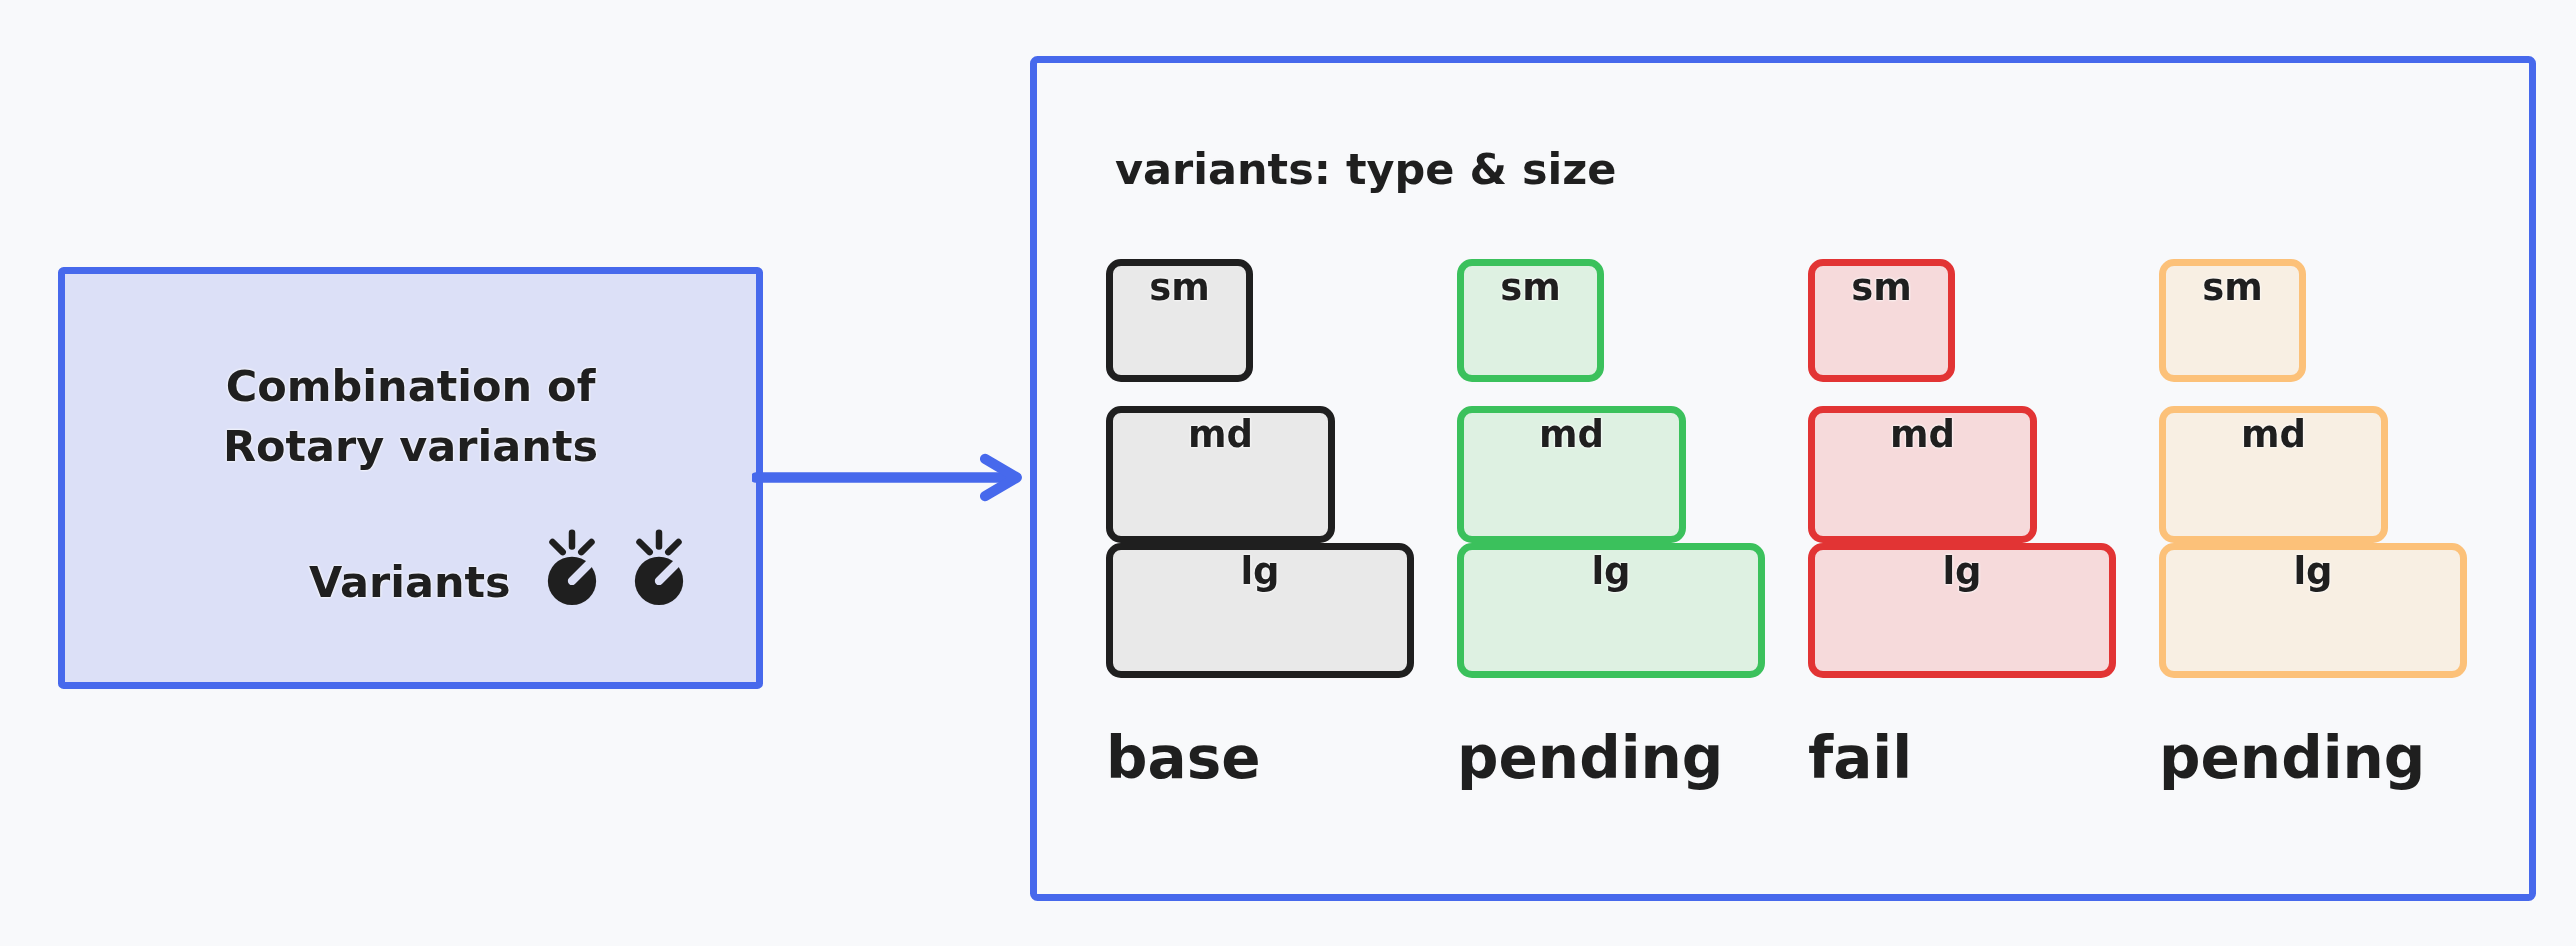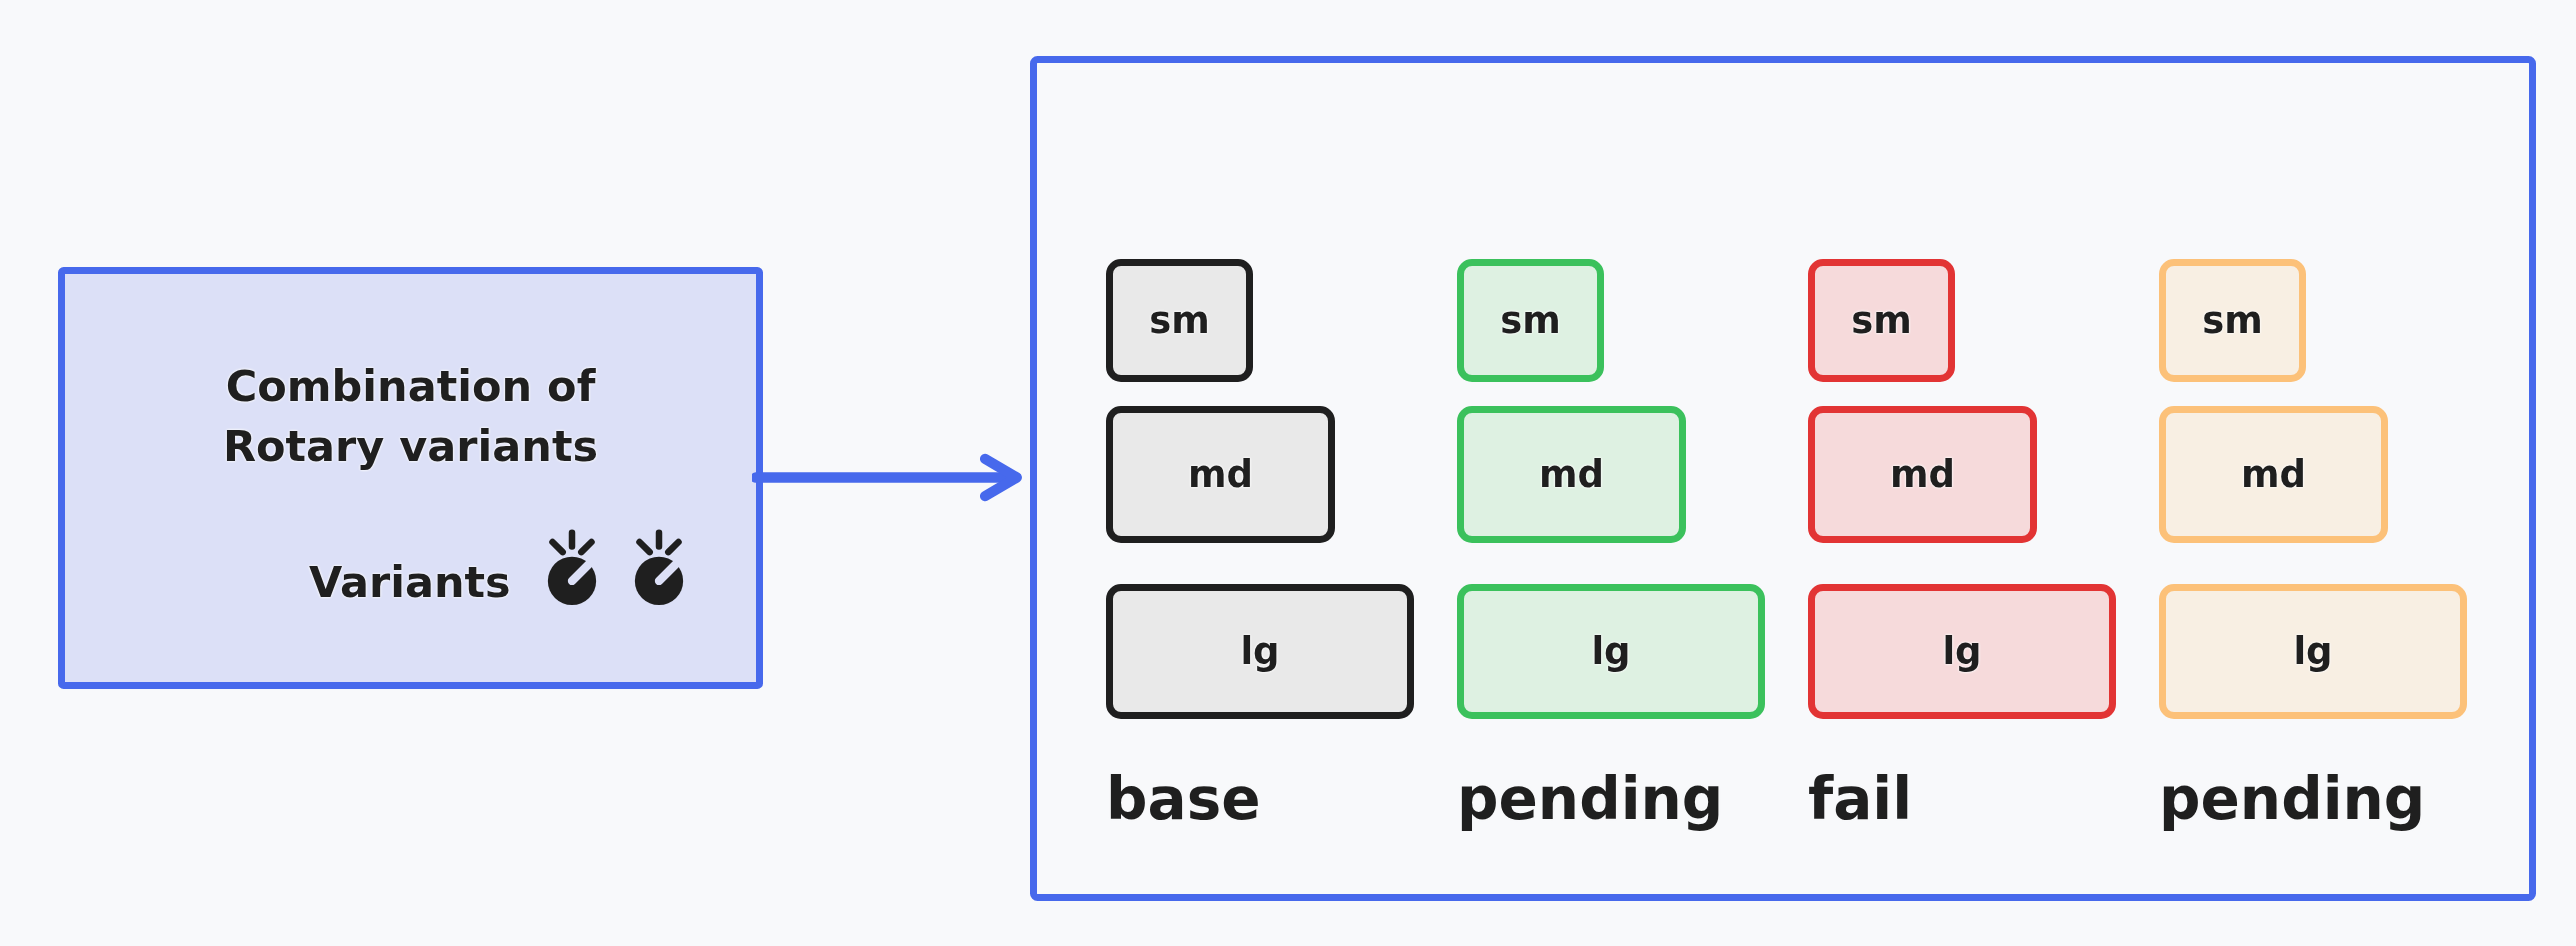"variants: type & size" div.panel-title { html: none -> <div>variants: type &amp; size</div> }
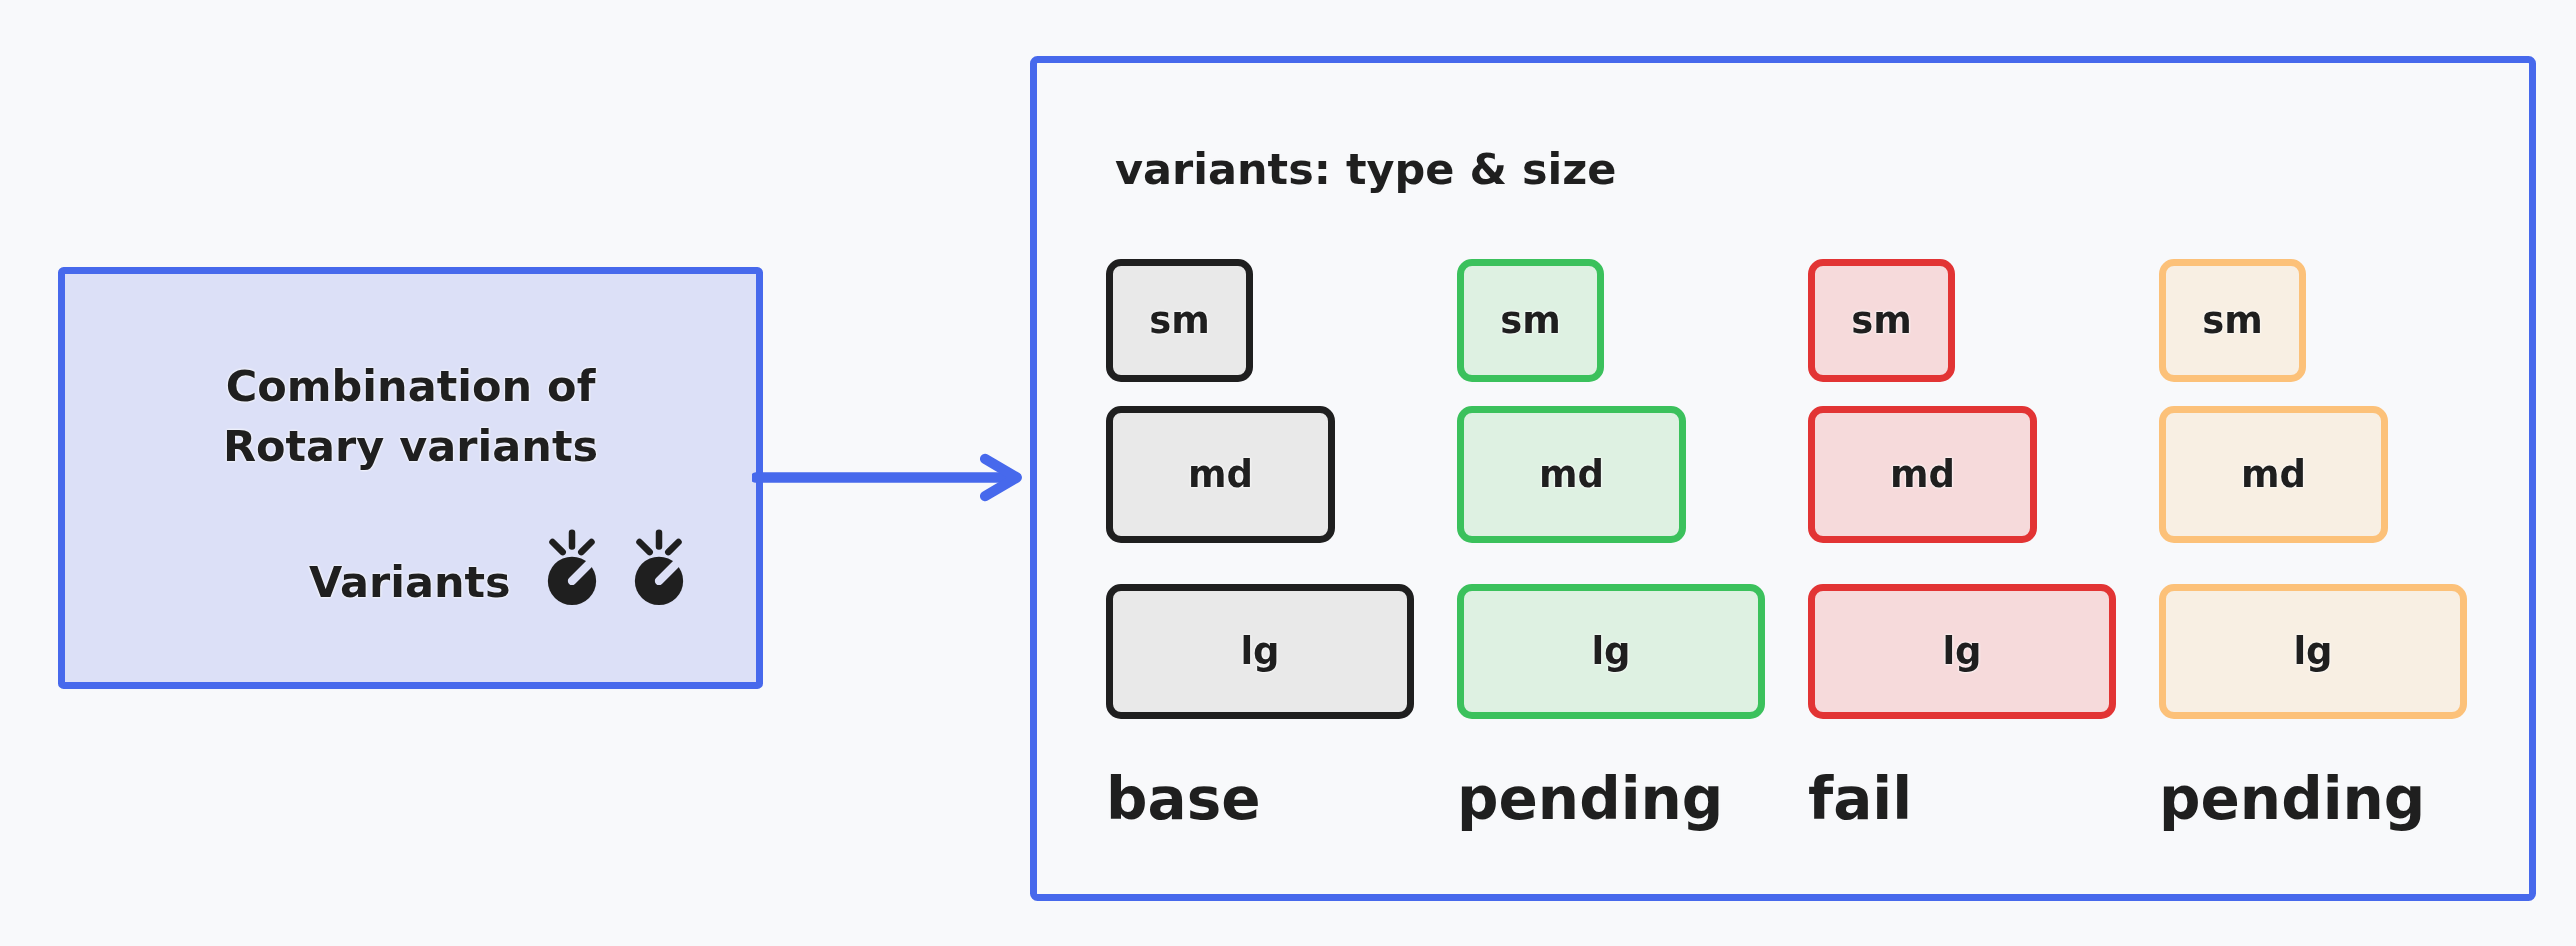"sm" .switch { align-items: center -> flex-start }
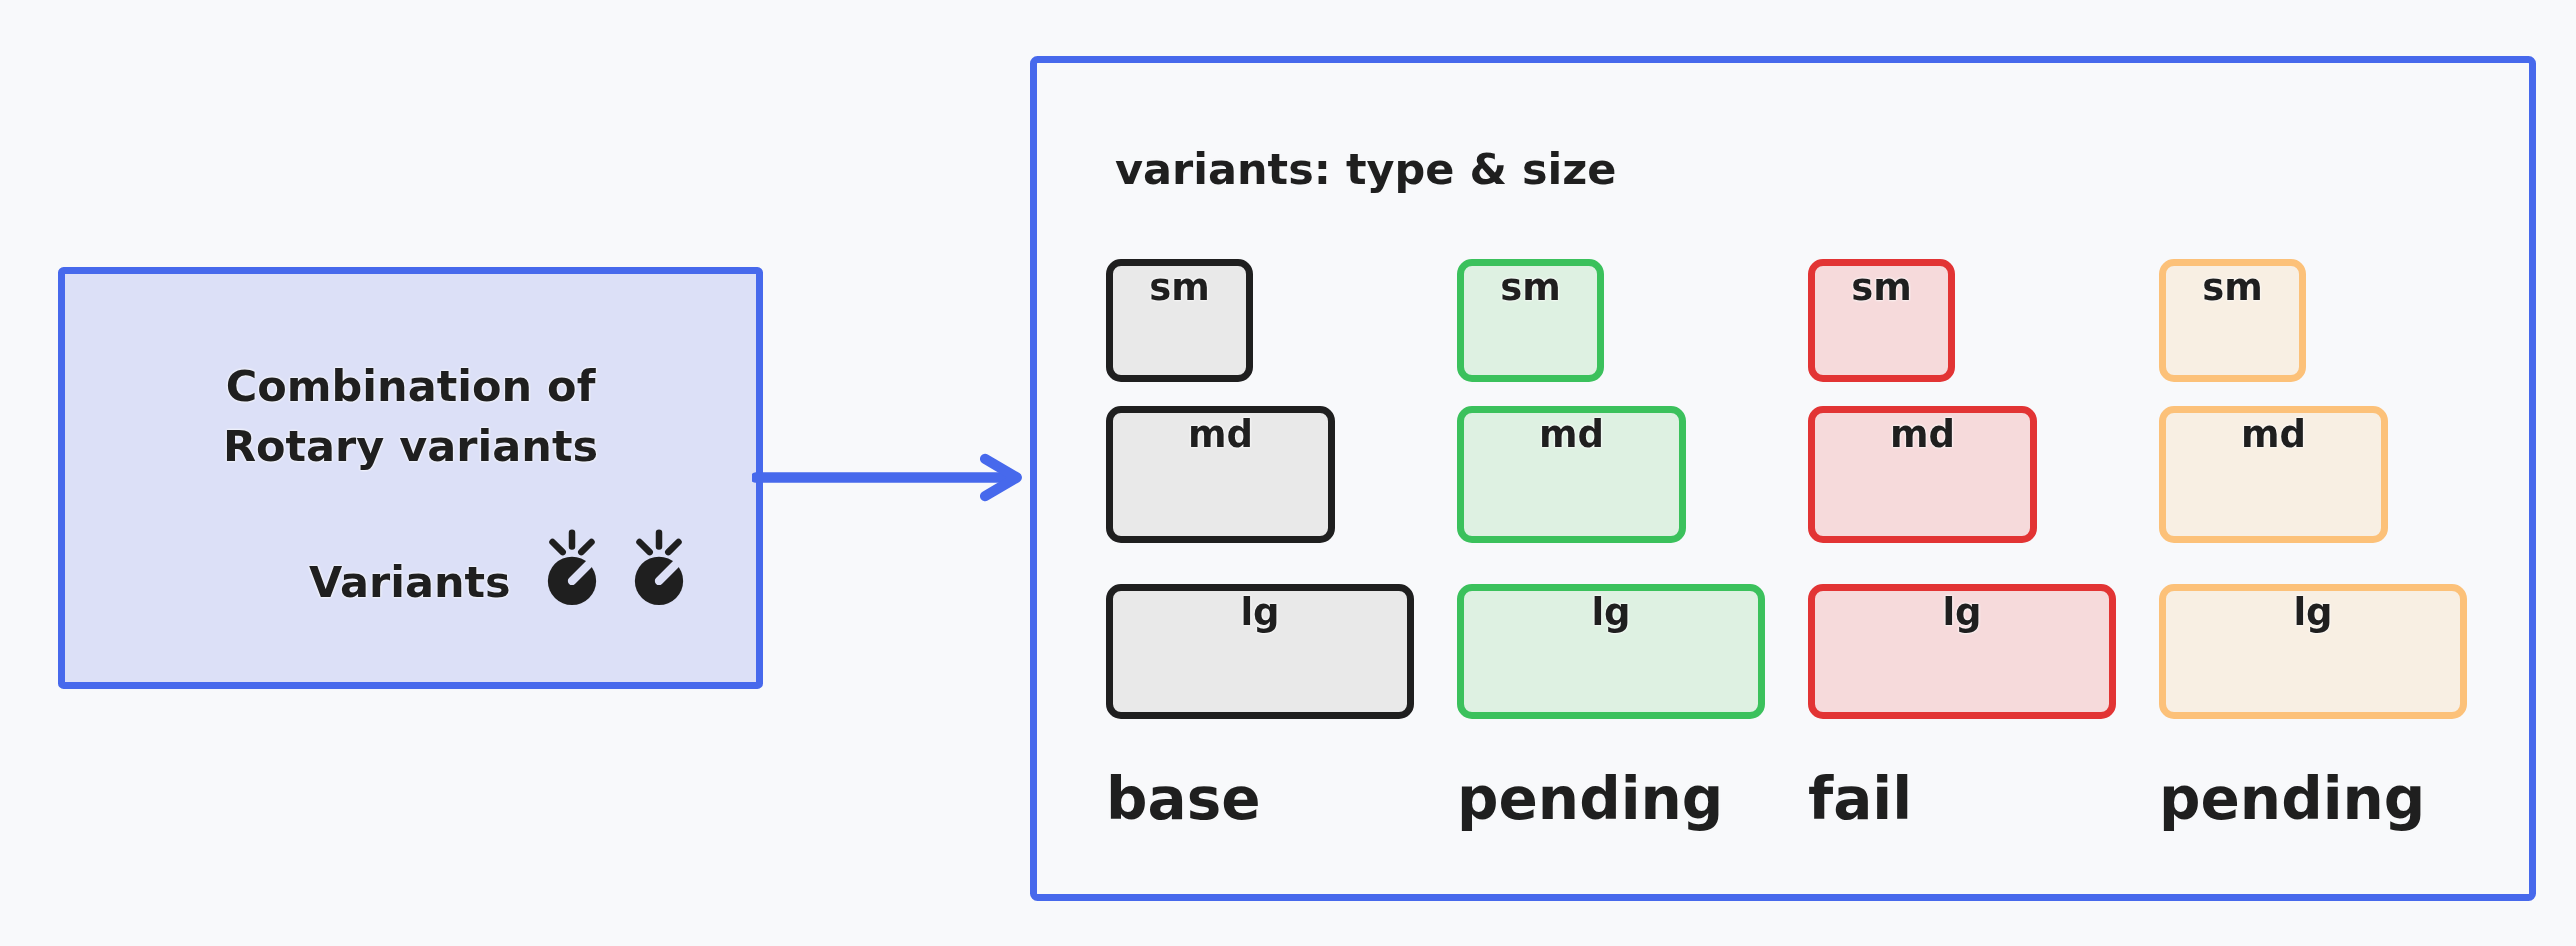"md" .size-md { margin-bottom: 41px -> none }
